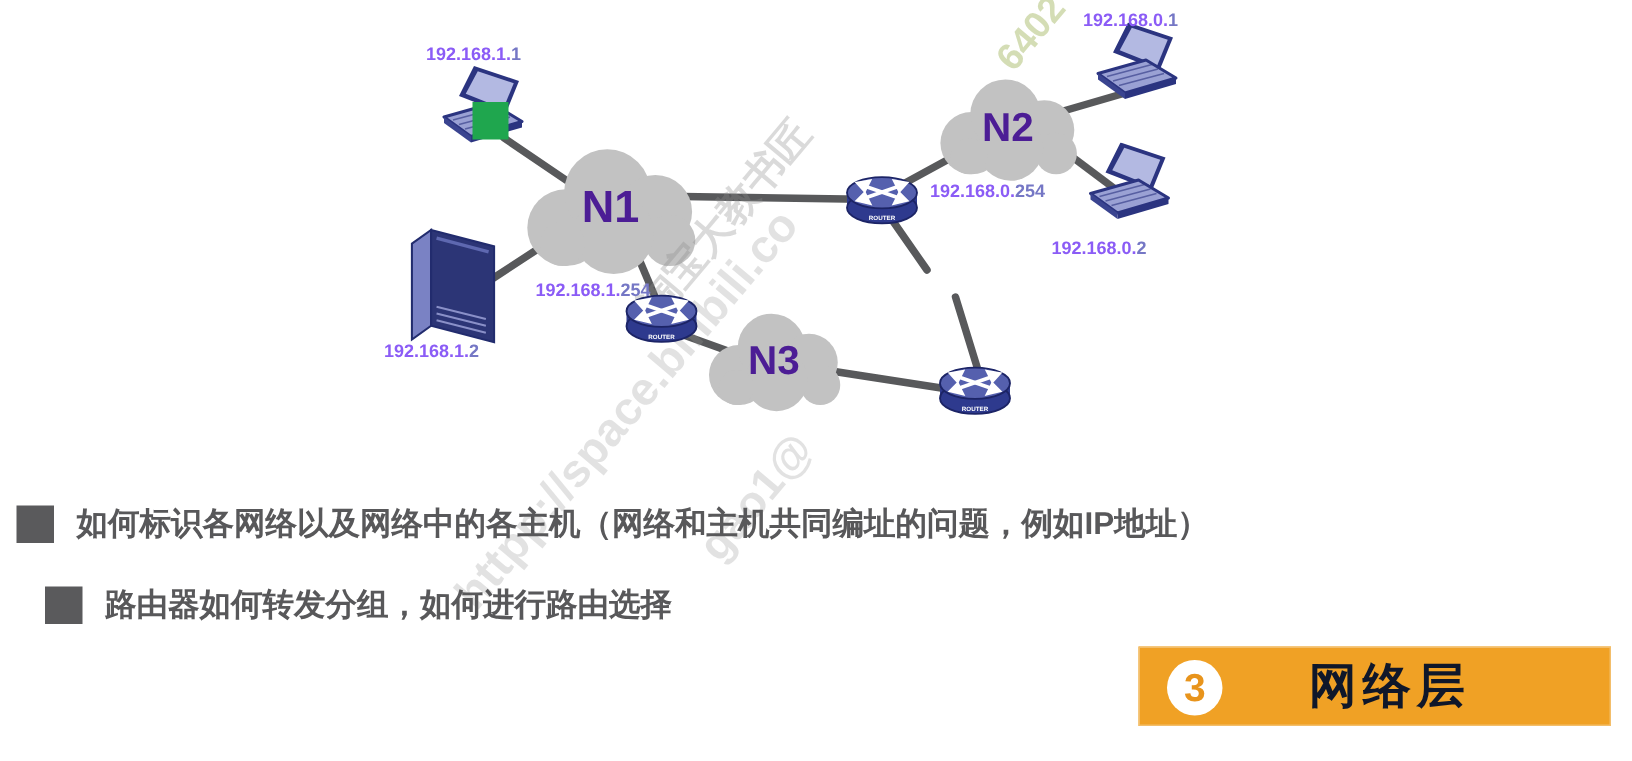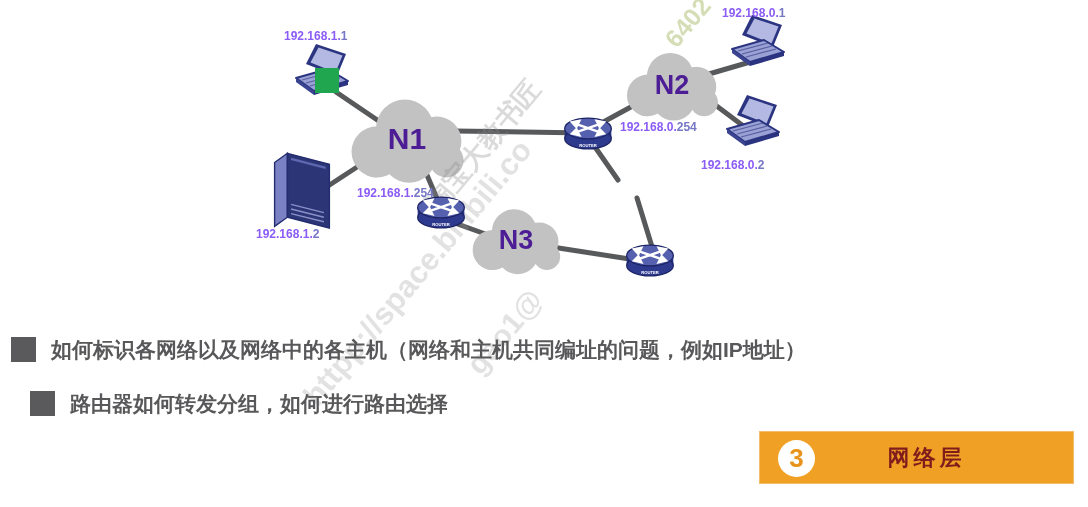"网络层" #badge-label { color: #7f1d1d -> #0f172a; font-size: 22px -> 32px }
